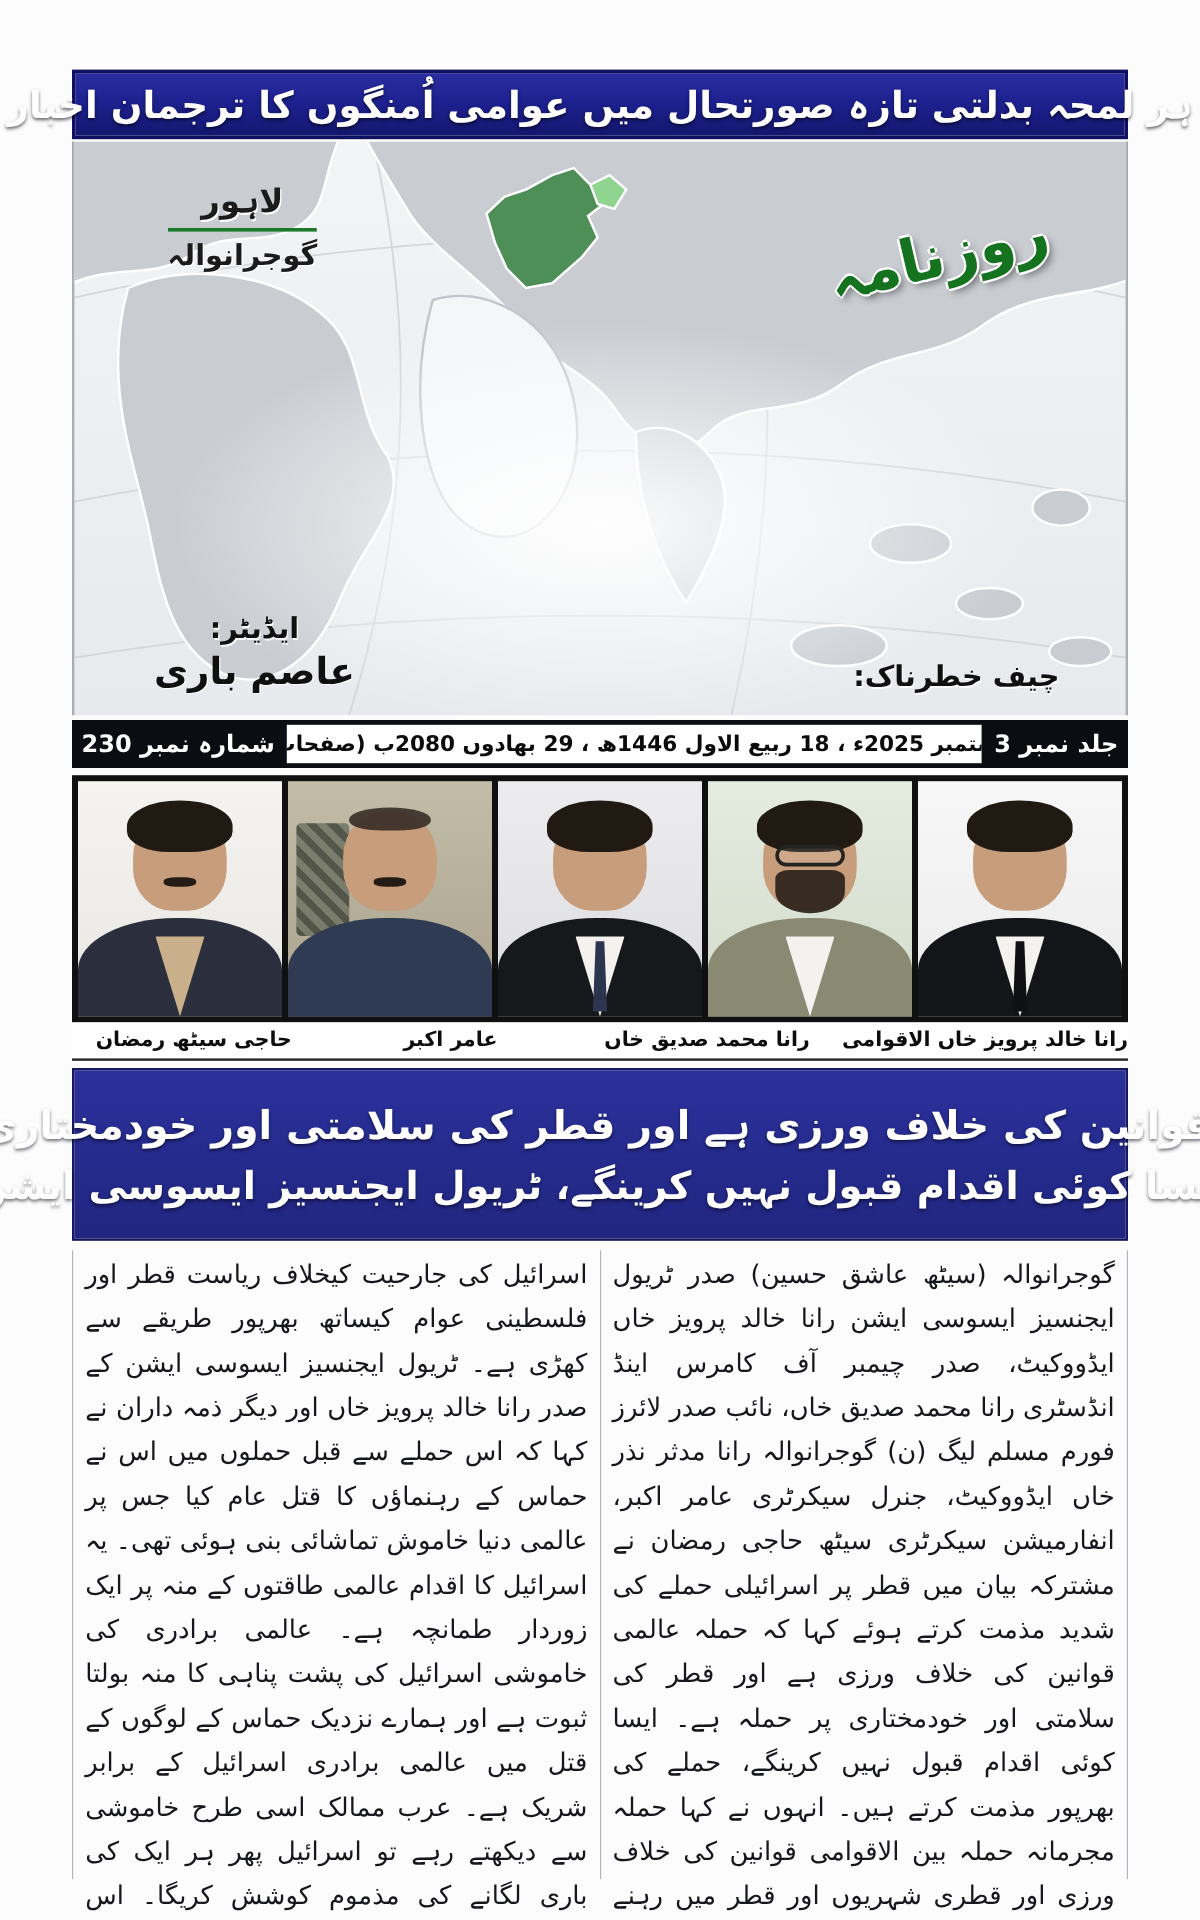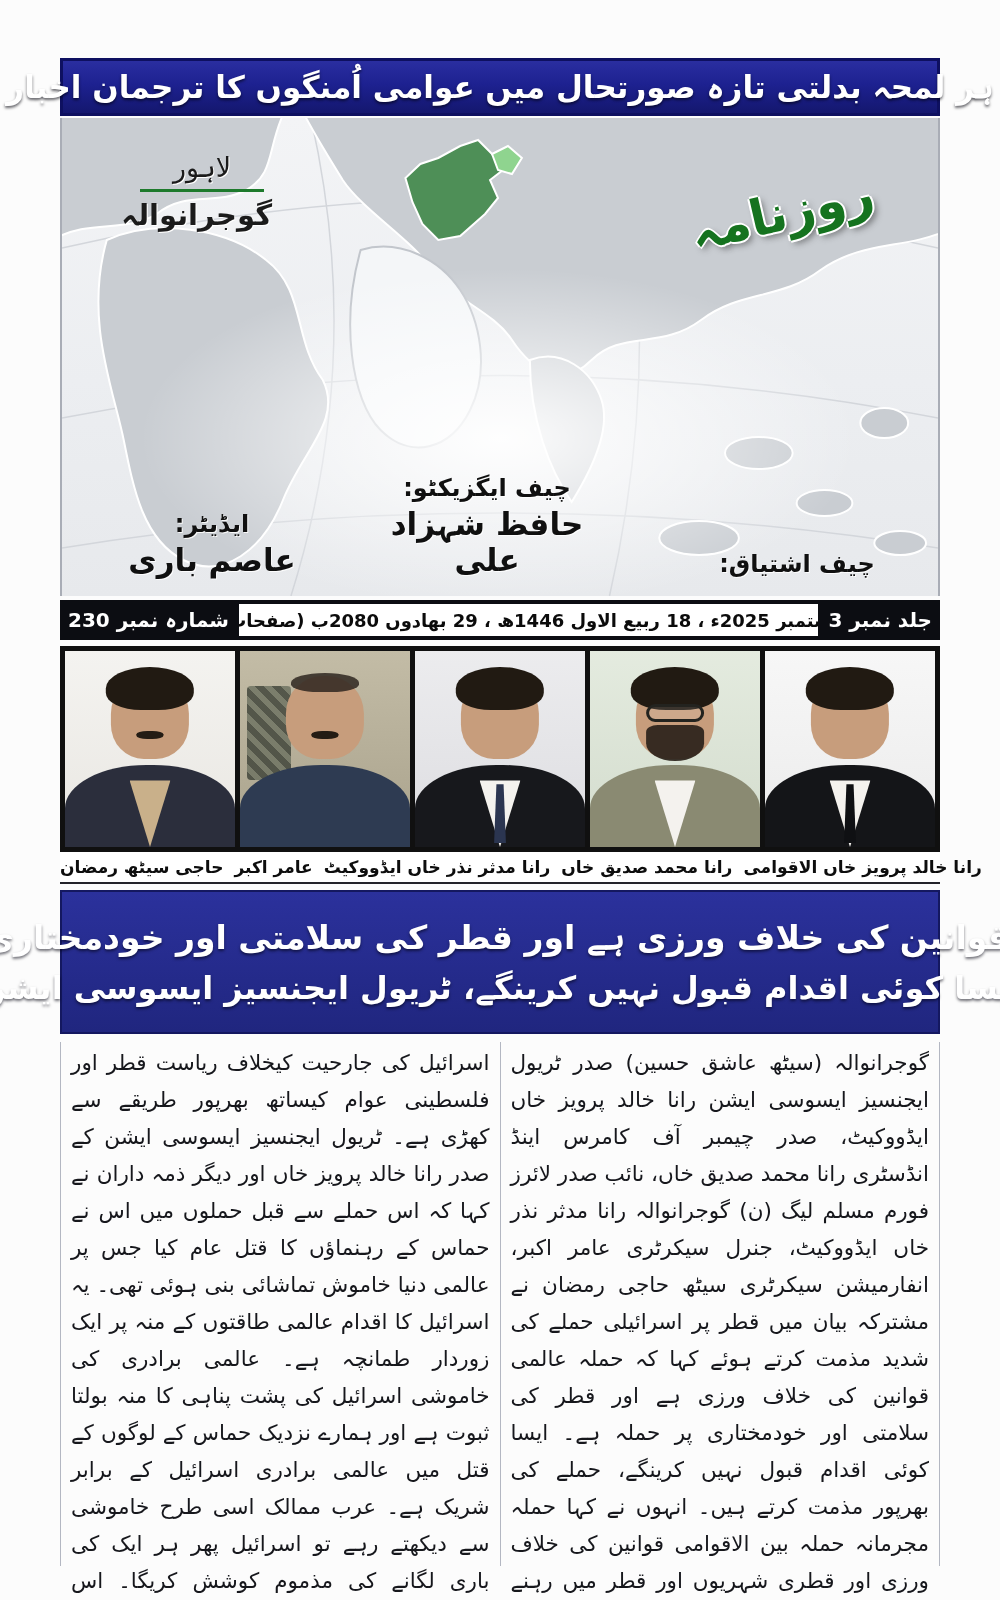"لاہور" .city-box .c1 { font-weight: normal -> bold }
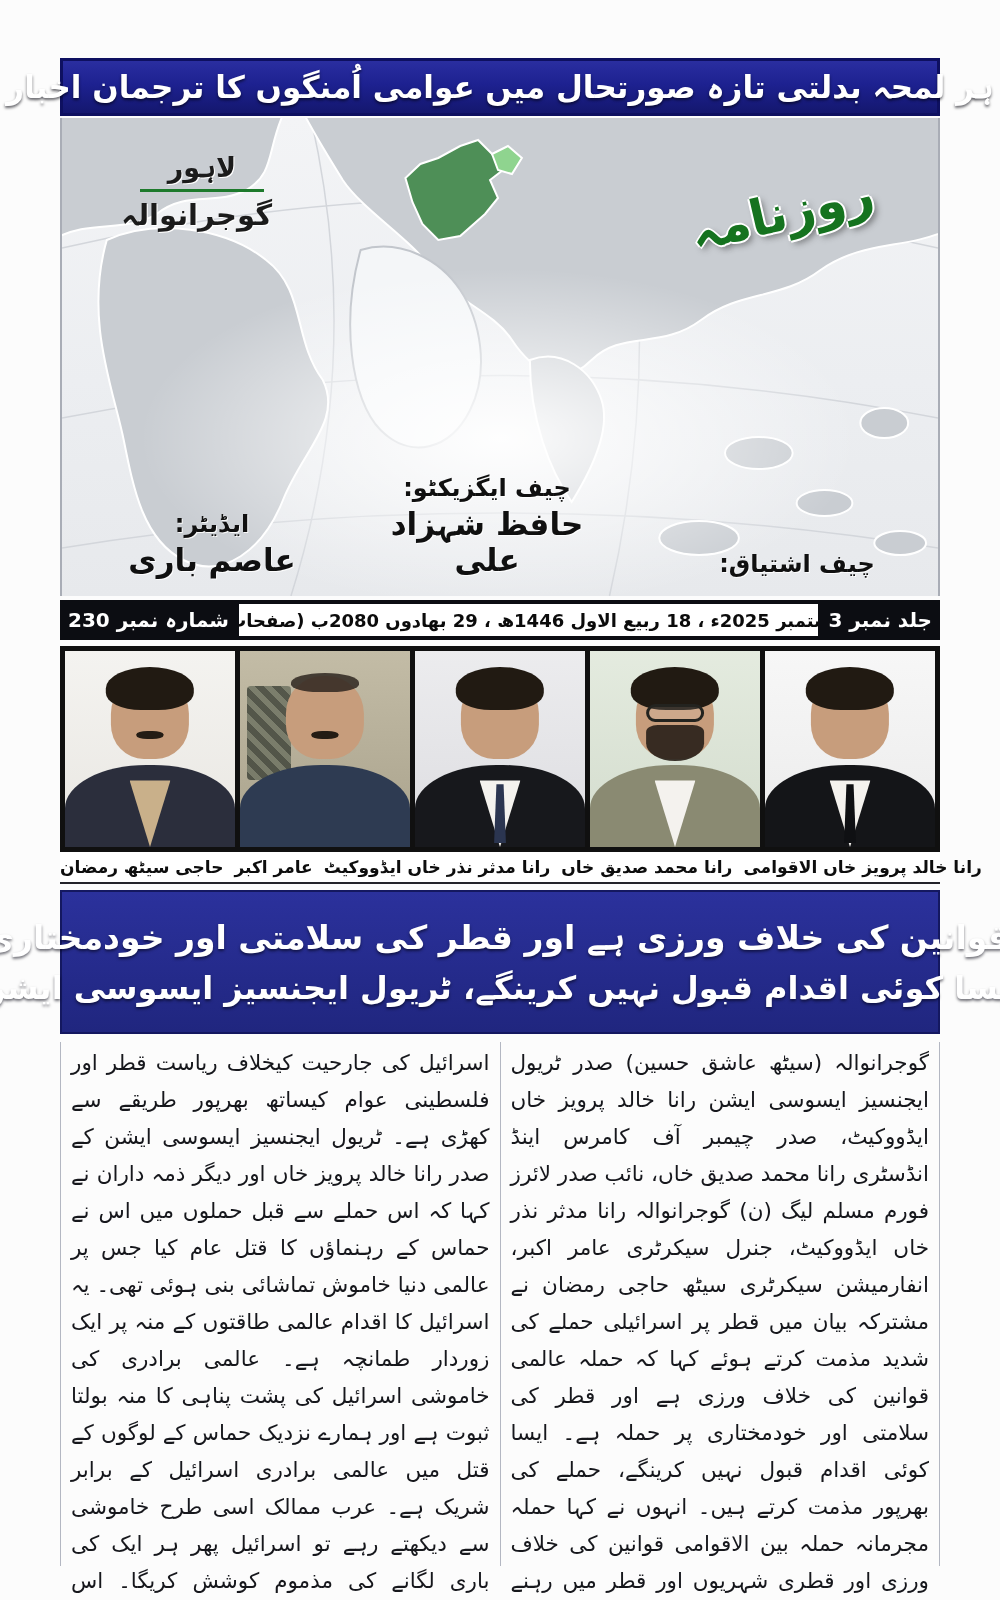"گوجرانوالہ" .city-box .c2 { font-size: 29px -> 24px }
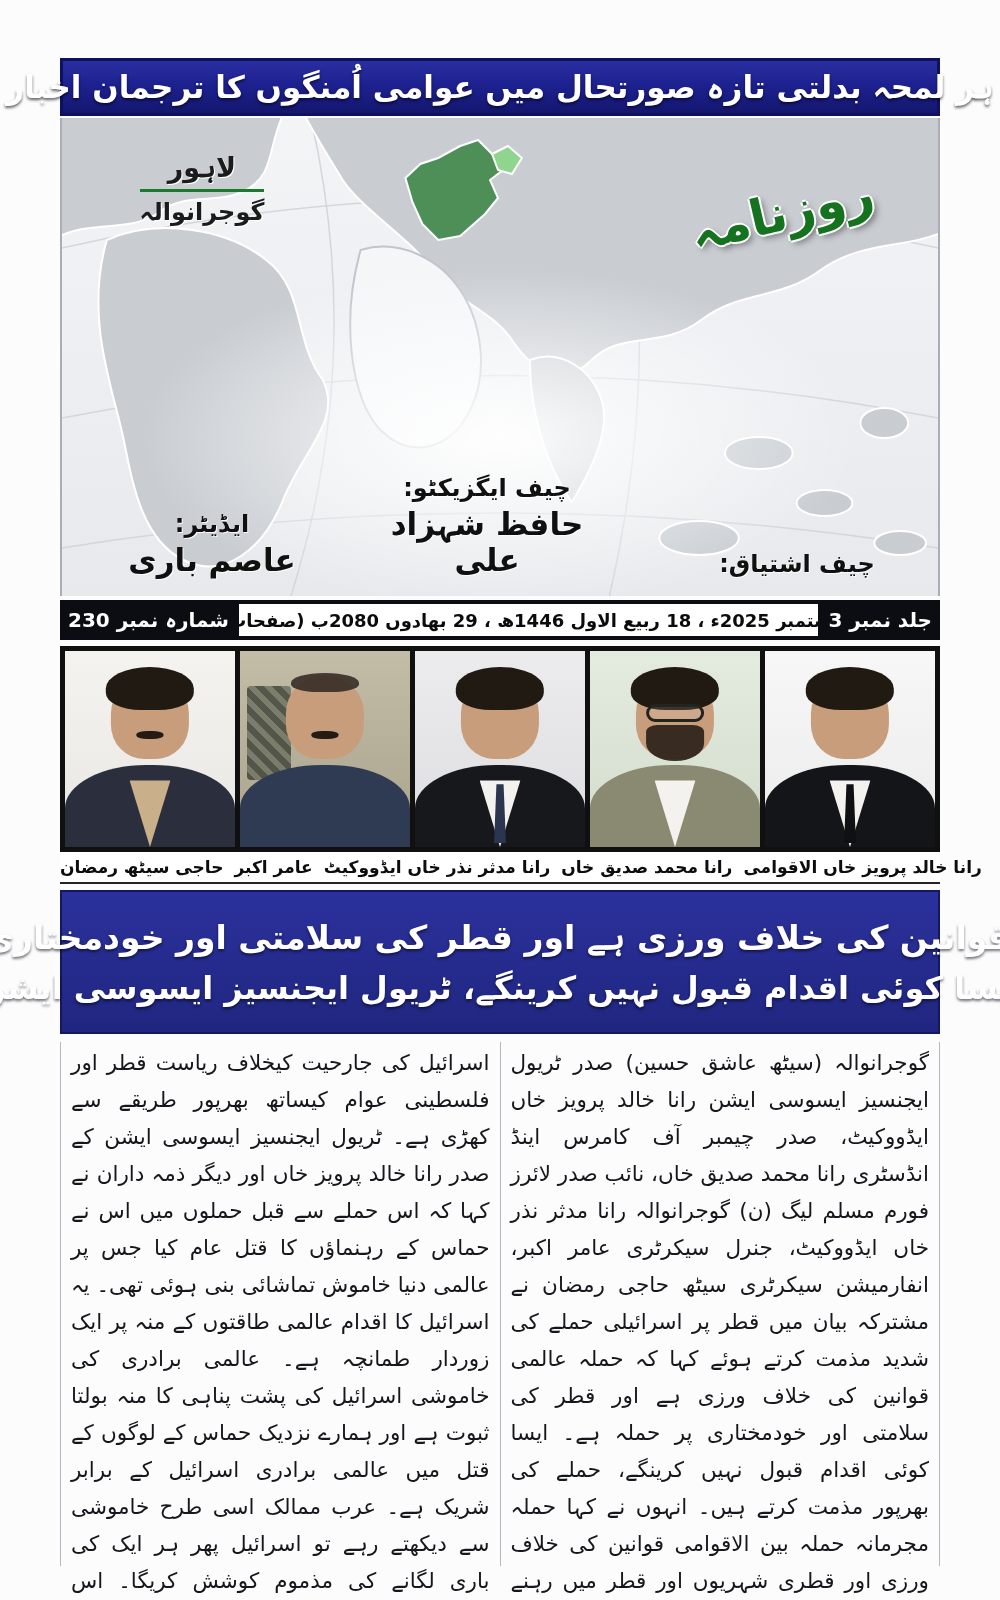"چیف ایگزیکٹو:" div.editor-block { html: <div> <div>چیف ایگزیکٹو:</div> <div>حافظ شہزاد علی</div> </div> -> none }
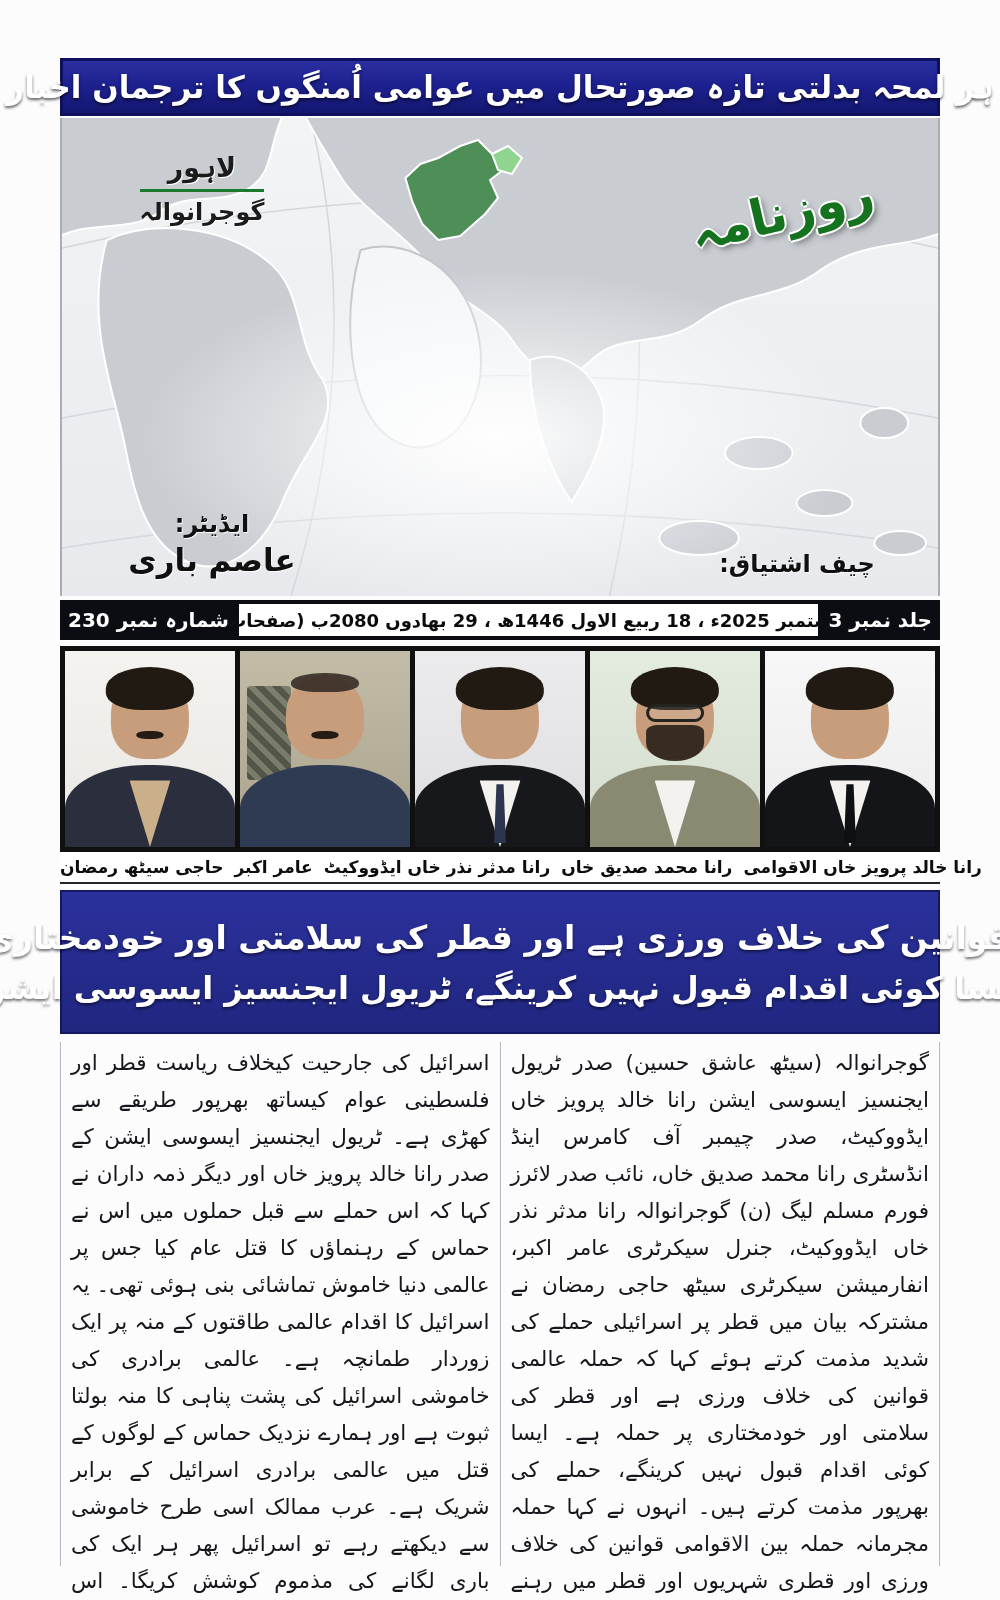"چیف اشتیاق:" div.role { text: اشتیاق -> خطرناک }
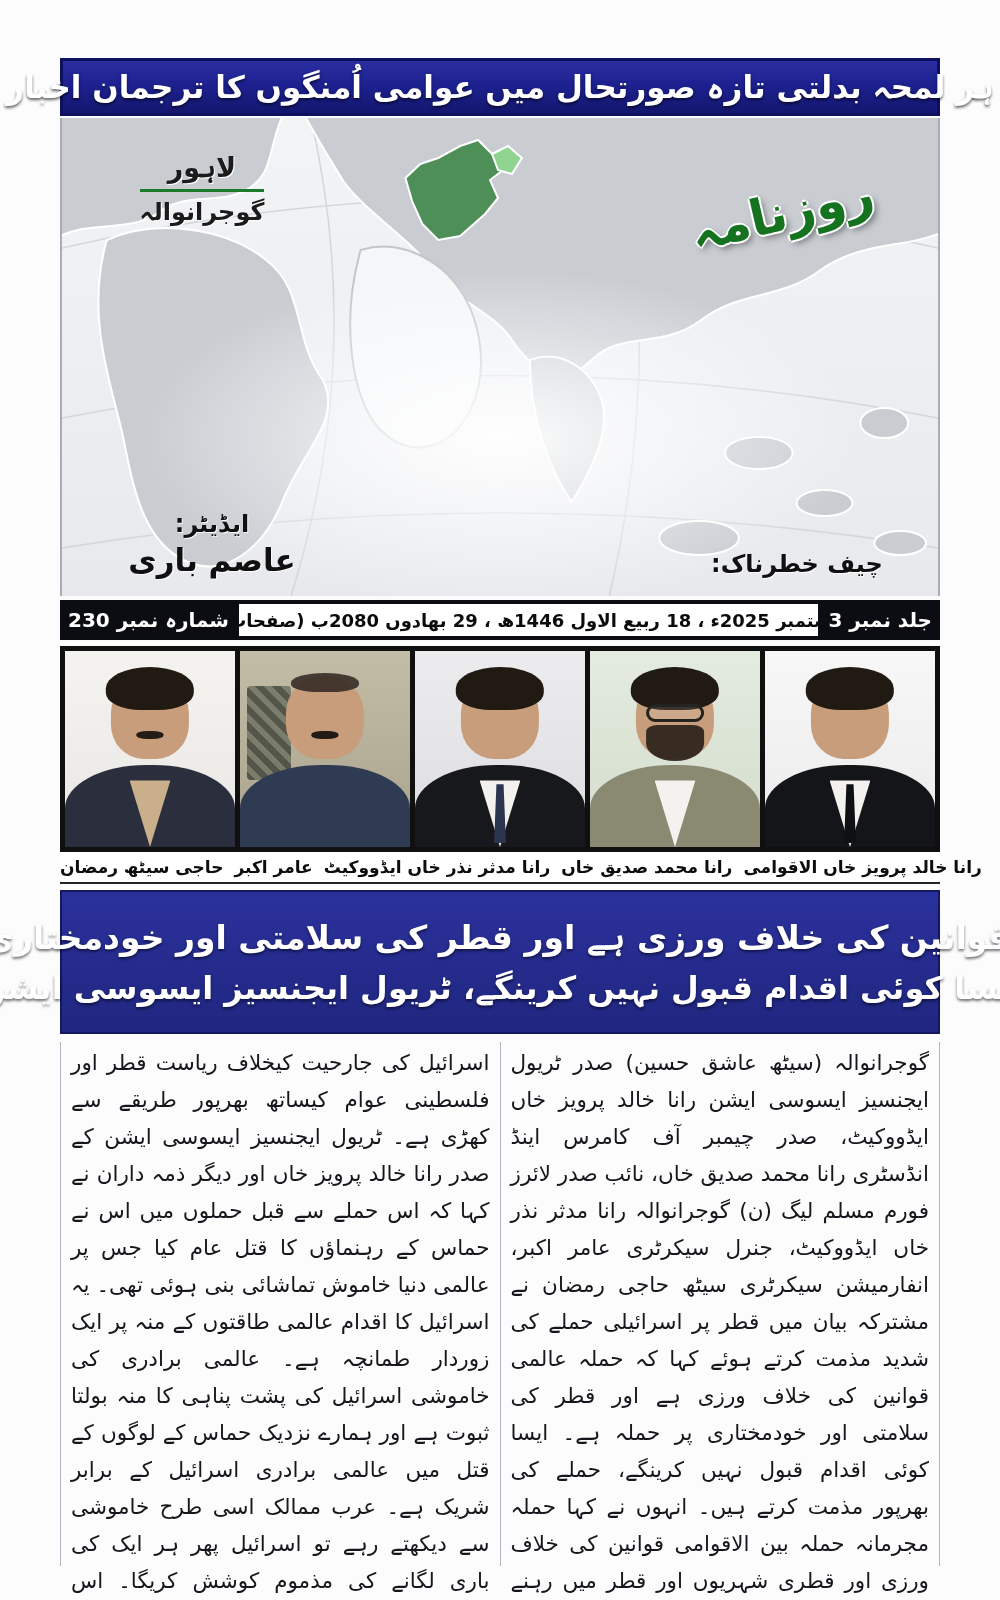"رانا مدثر نذر خاں ایڈووکیٹ" div.caption { html: <div>رانا مدثر نذر خاں ایڈووکیٹ</div> -> none }
